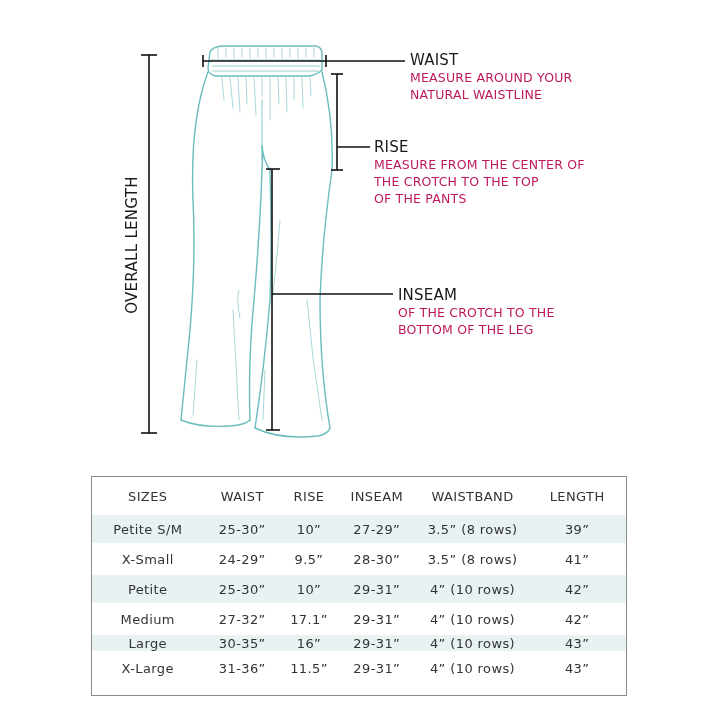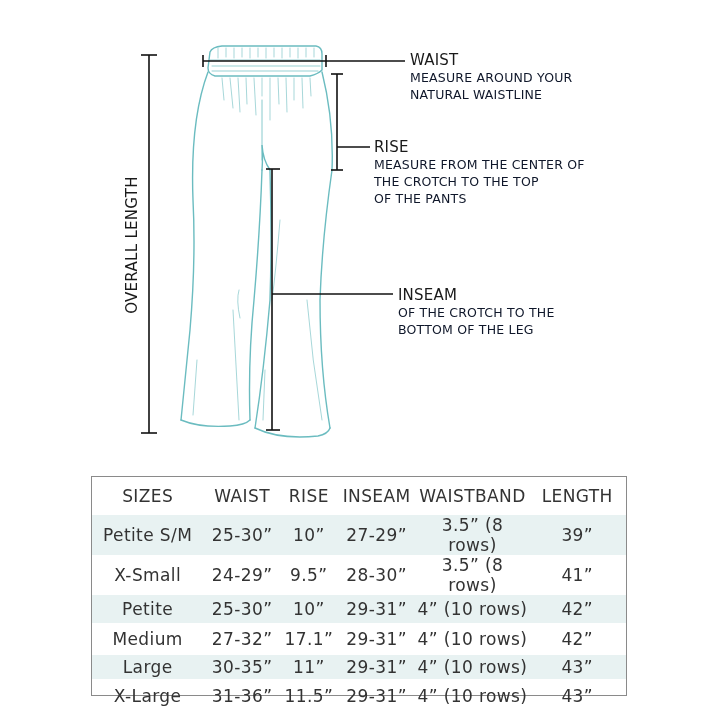"MEASURE AROUND YOUR" .label .desc { color: #0f172a -> #be185d }
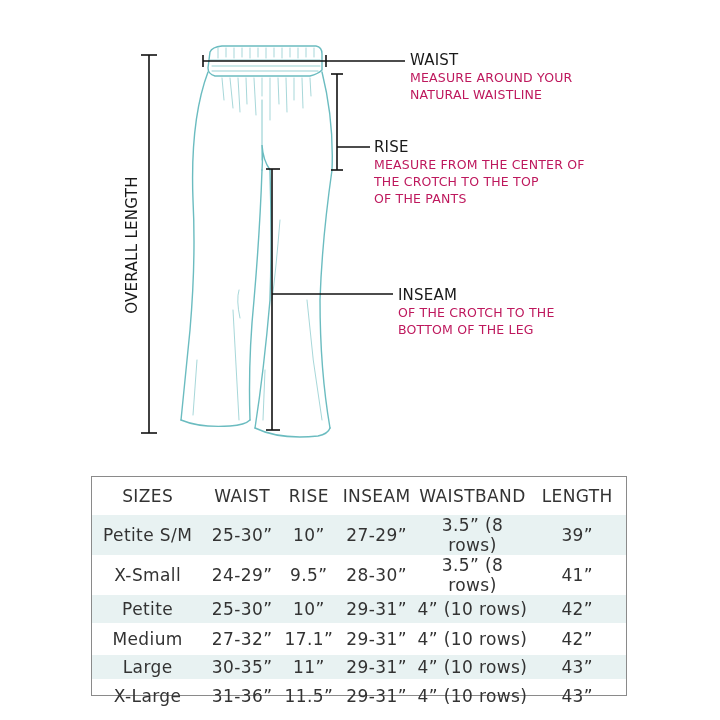"SIZES" table { font-size: 17px -> 13px }
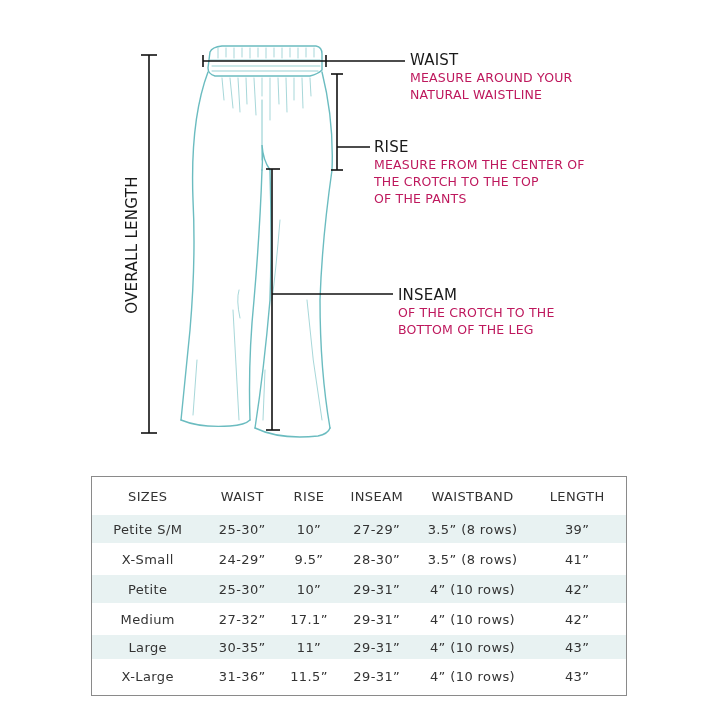"Large" tbody tr.row-4 { height: 24px -> 16px }
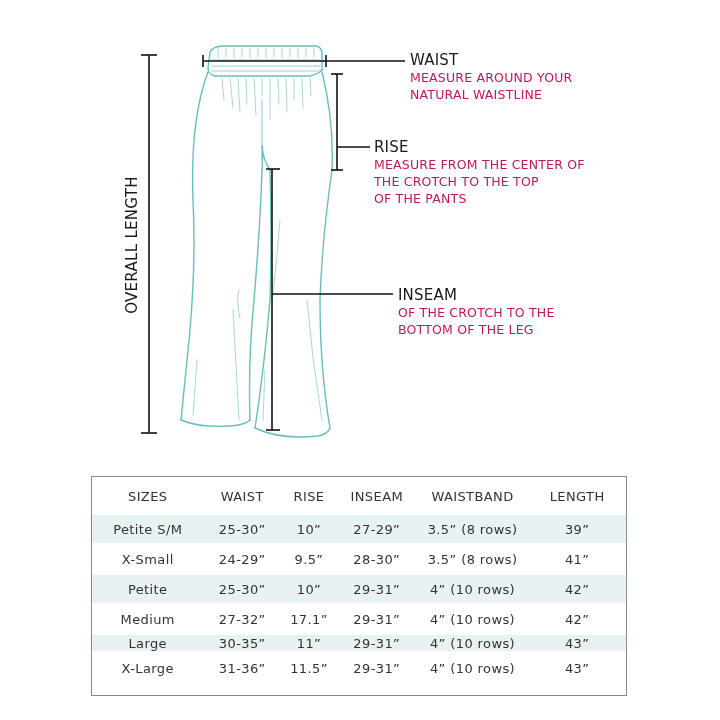"11”" td { text: 11 -> 16 }
